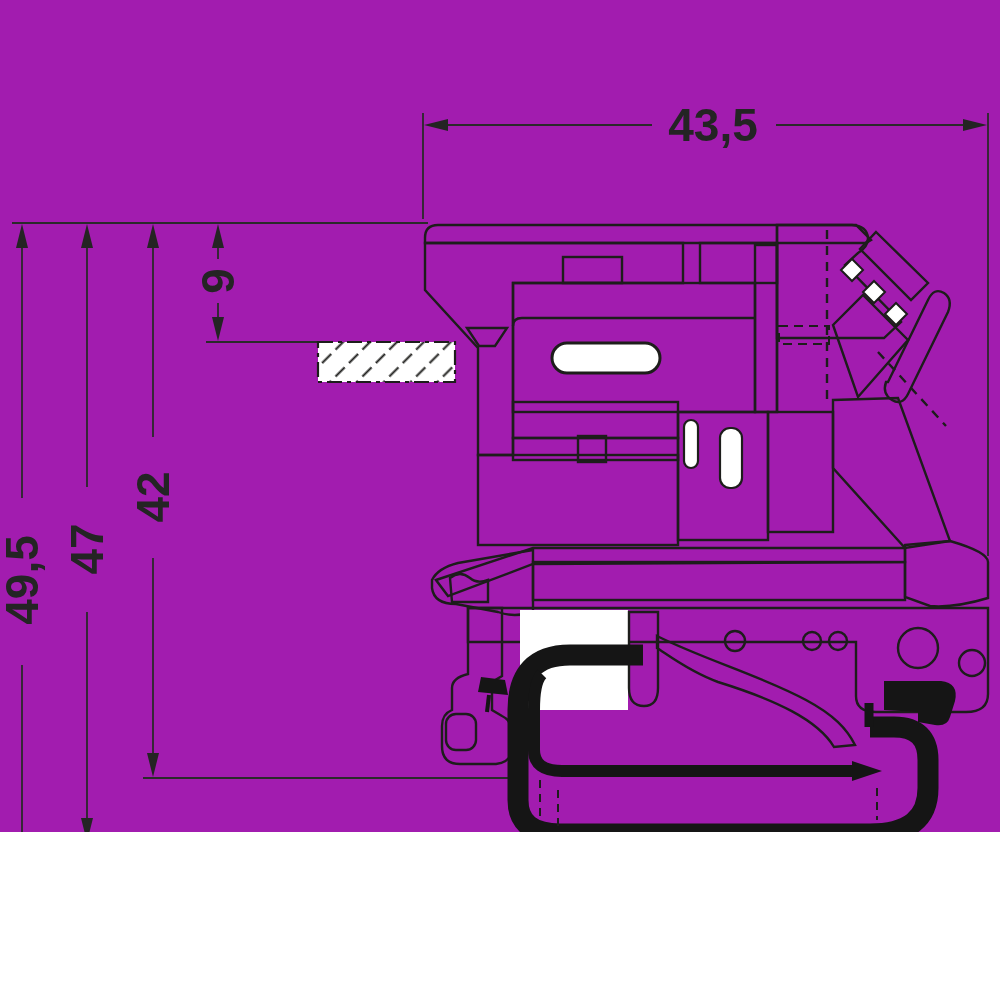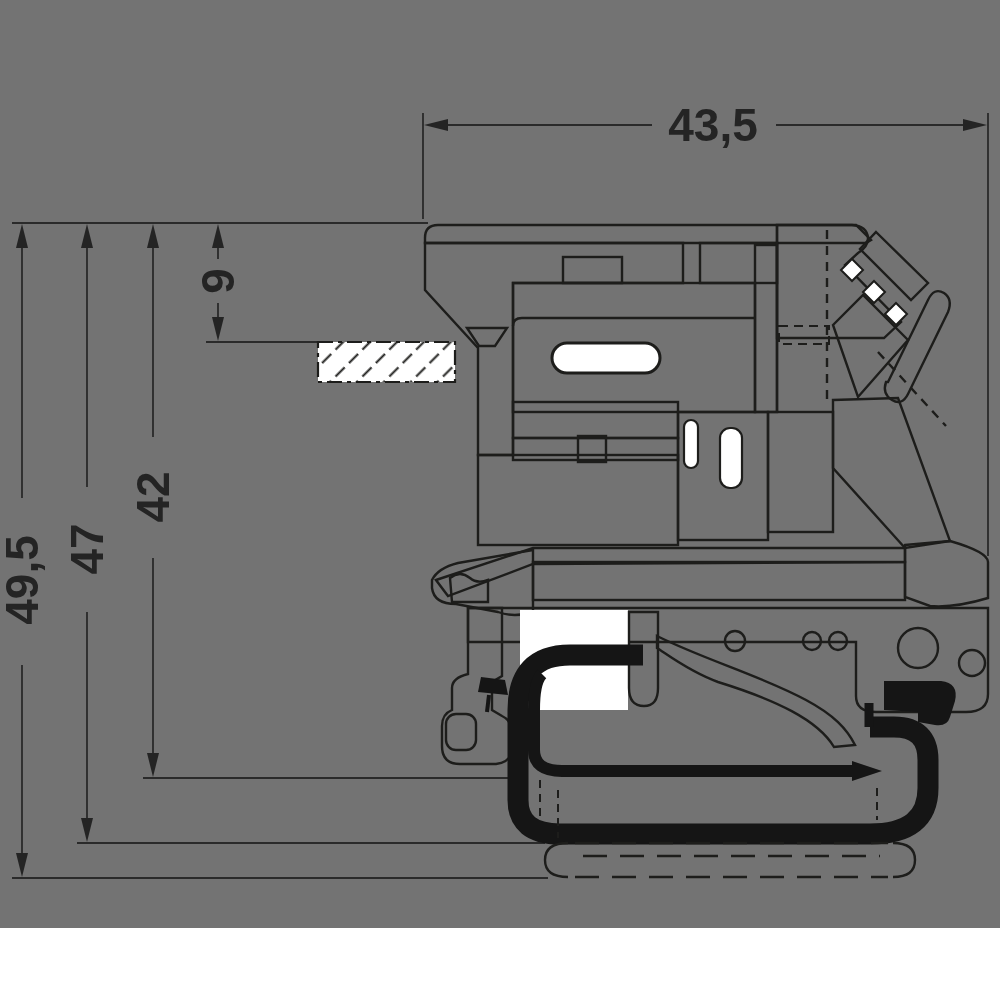"43,5" .stage { background: #737373 -> #a21caf; height: 928px -> 832px }
